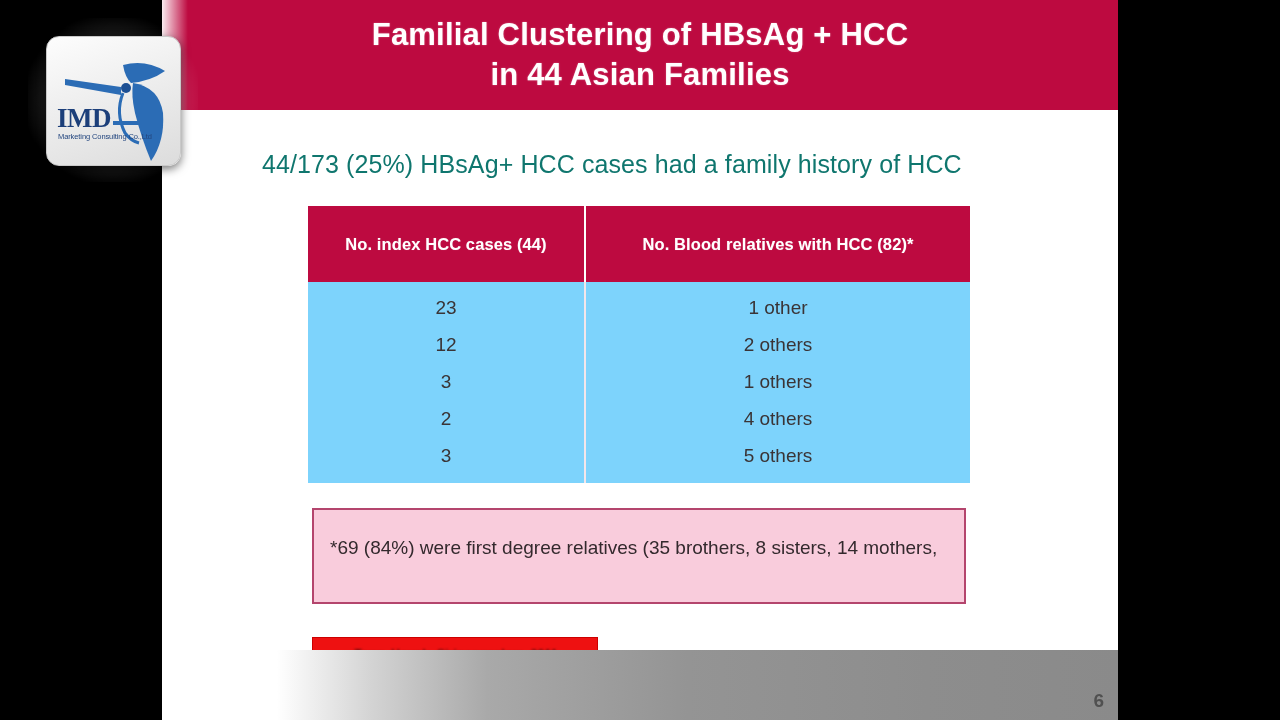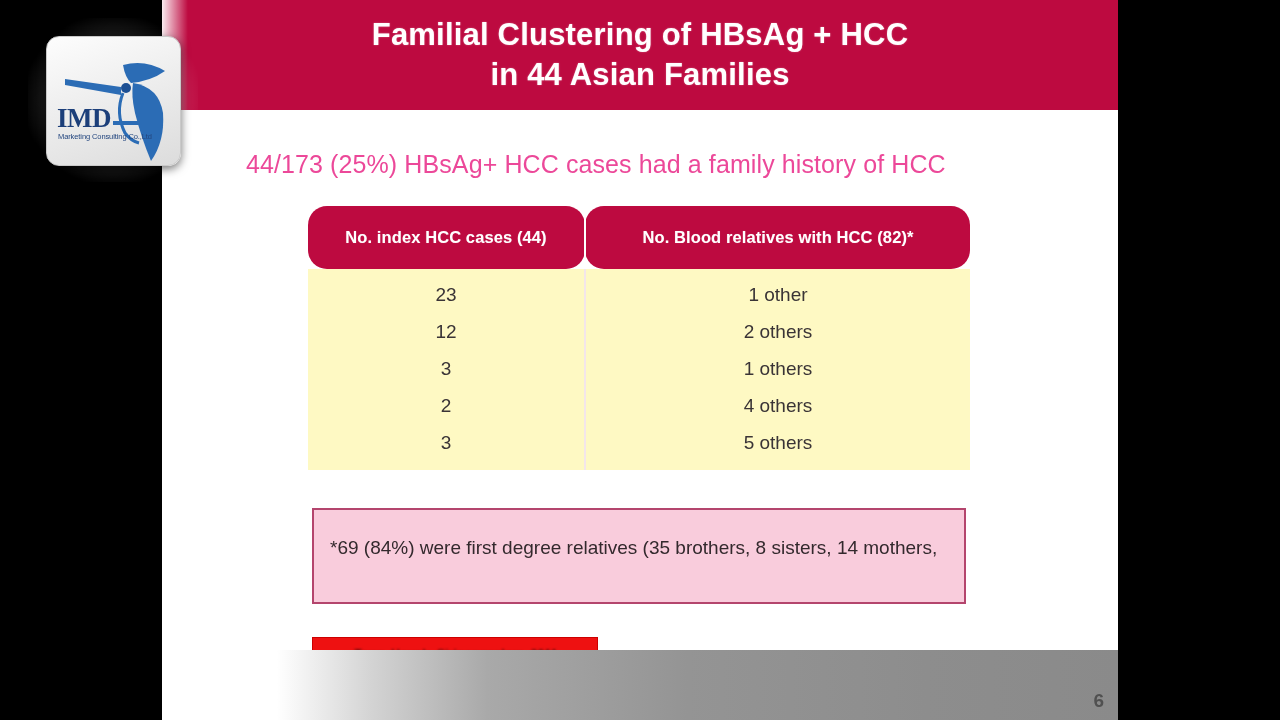"44/173 (25%) HBsAg+ HCC cases" #lead-line { color: #ec4899 -> #0f766e; left: 84px -> 100px }
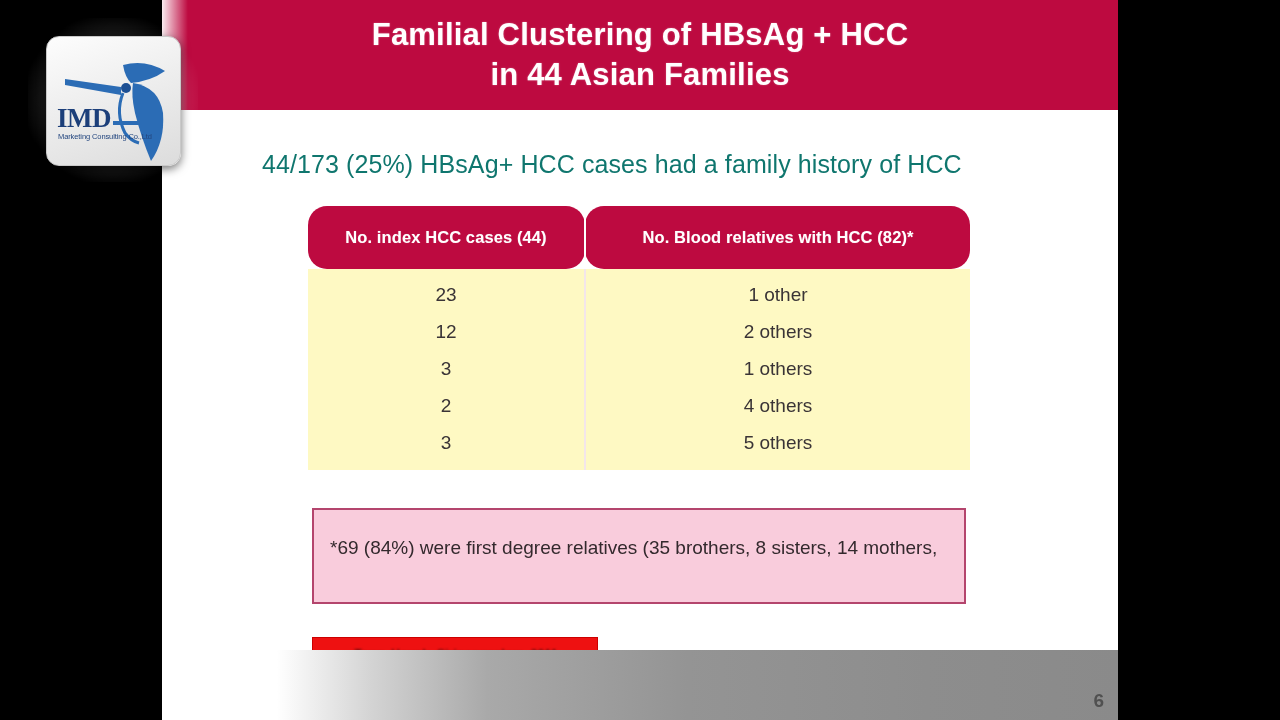"No. index HCC cases (44)" #data-table thead th { border-radius: 19px -> none; height: 63px -> 76px }
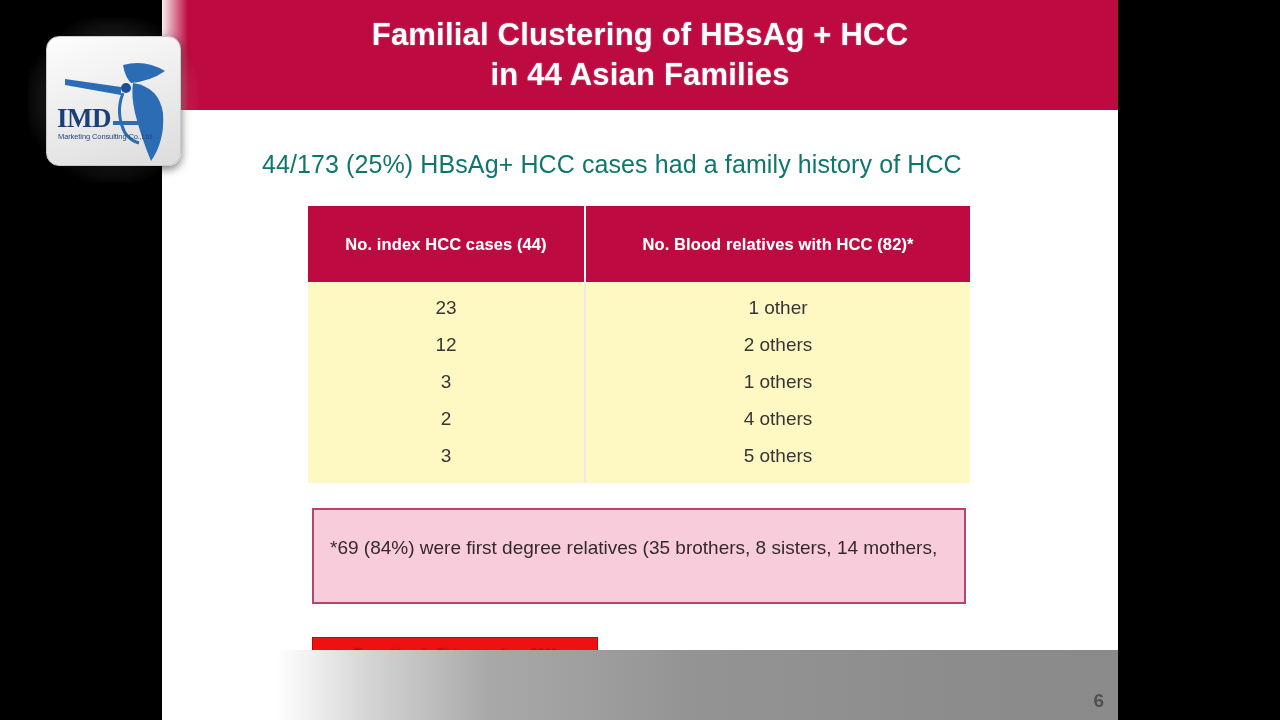"23" #data-table tbody td { background: #fef9c3 -> #7dd3fc }
